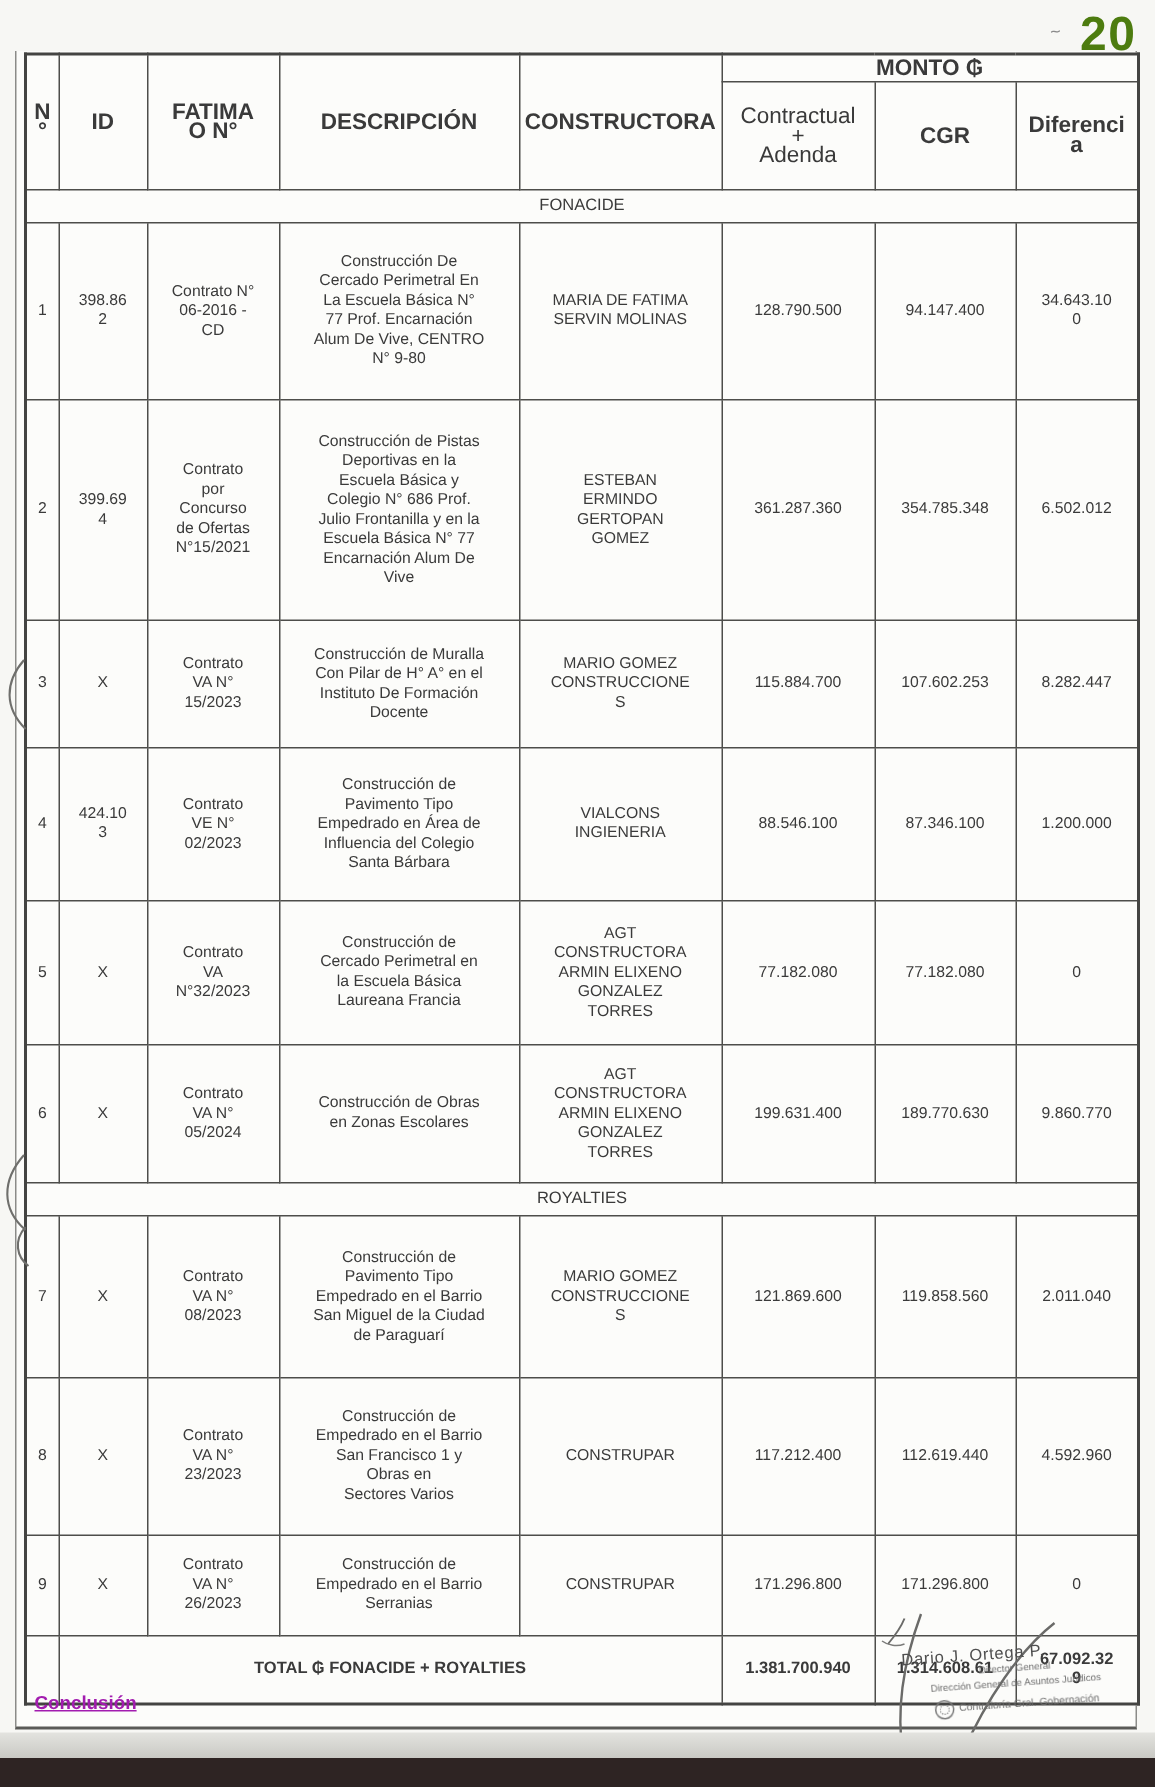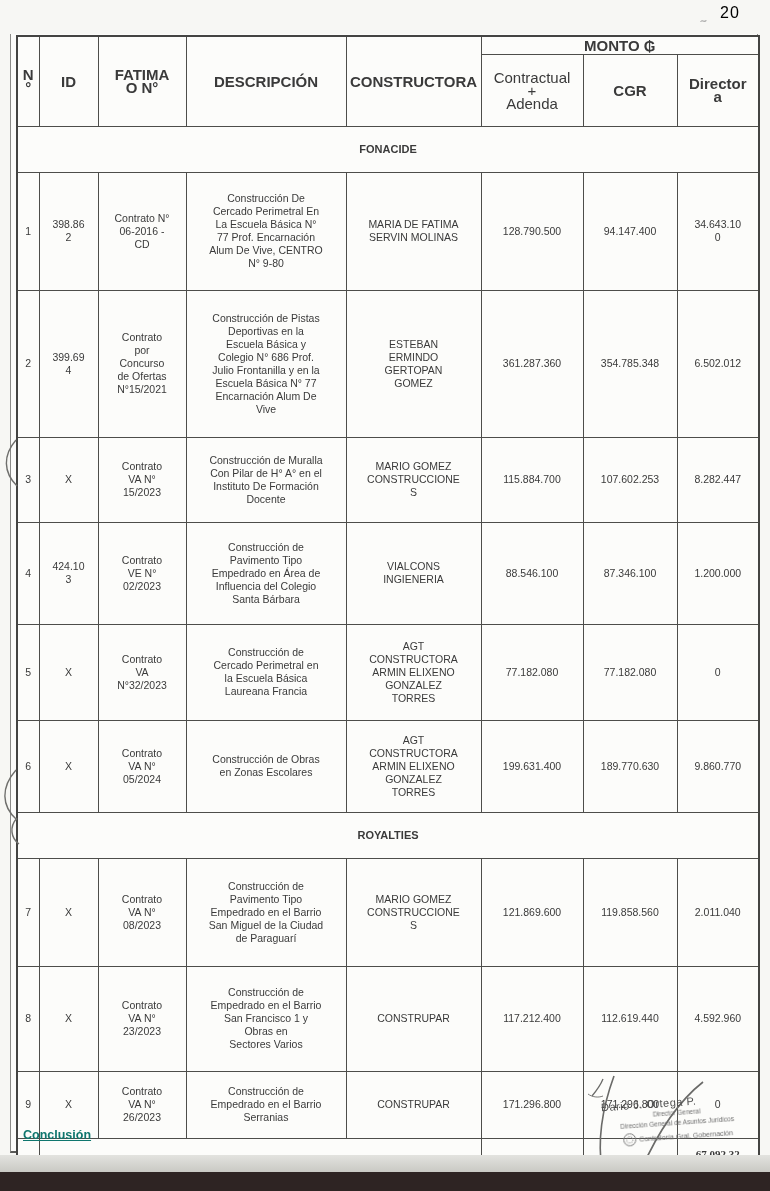"20" .page-number { color: #000000 -> #4d7c0f; font-size: 16px -> 32px; font-weight: normal -> bold }
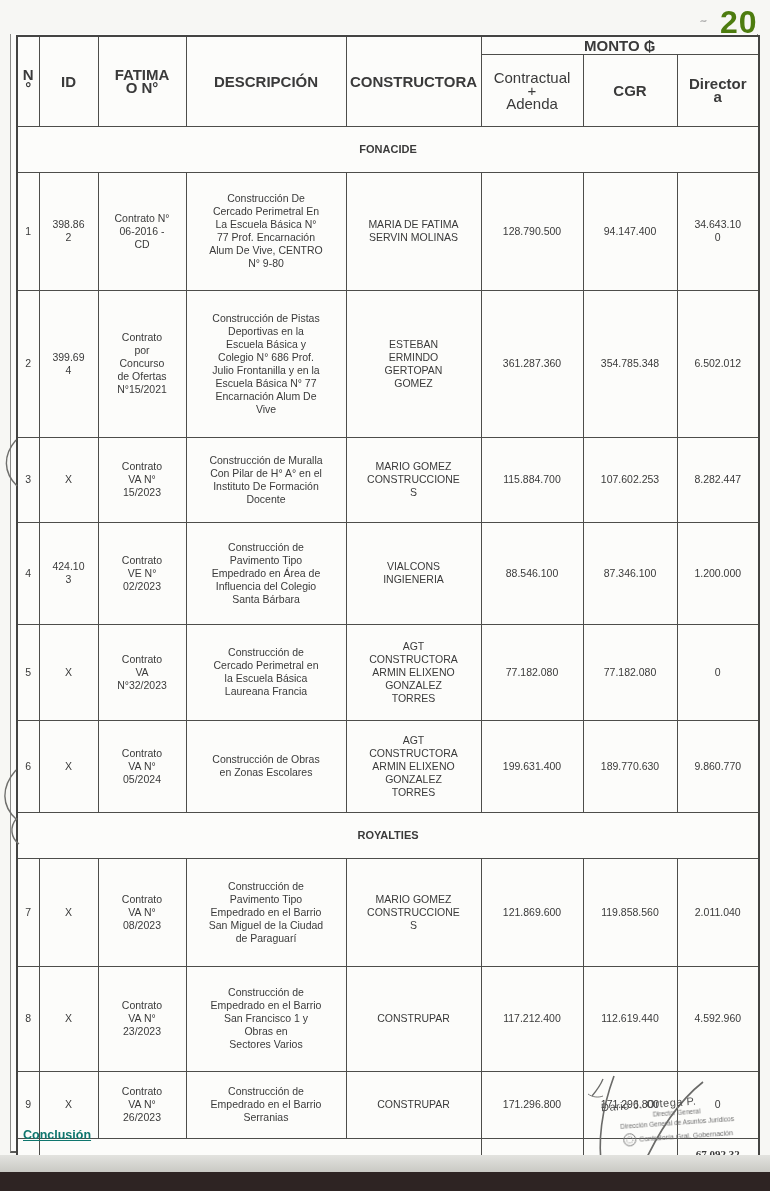"Director" th { text: Director -> Diferenci }
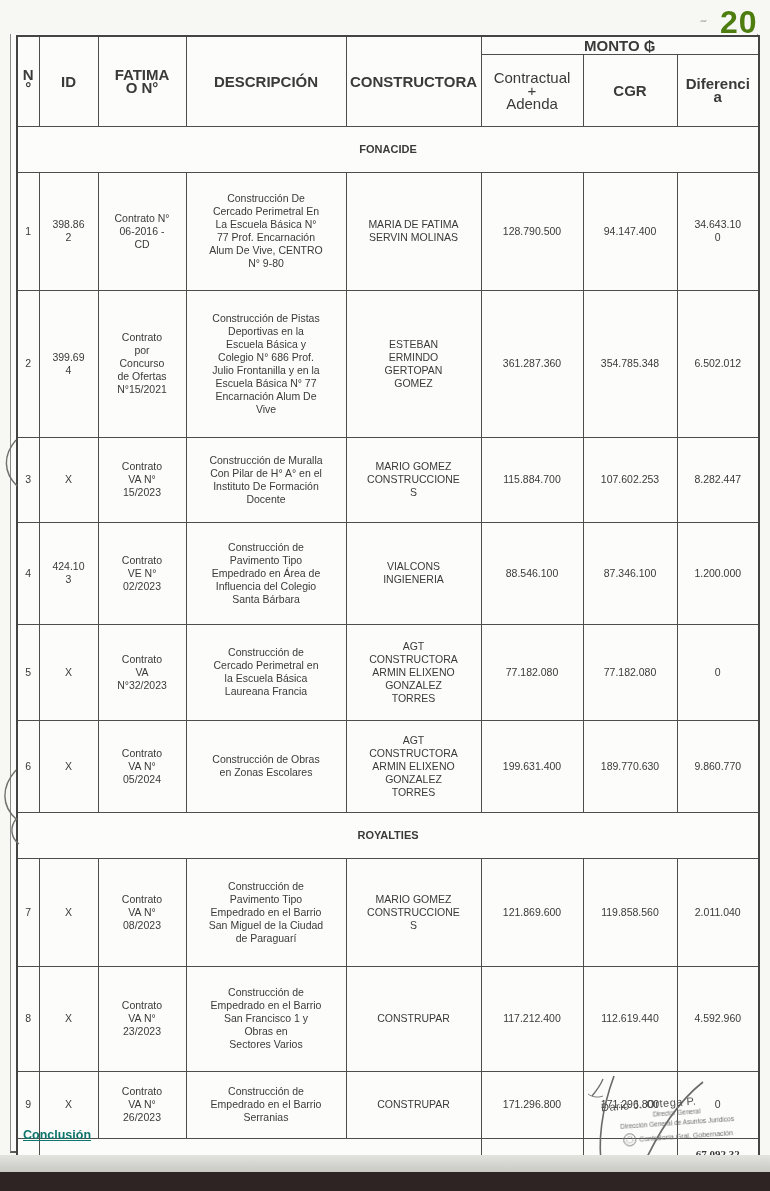"FONACIDE" tr.sec td { font-weight: bold -> normal; padding: 16px -> 4px }
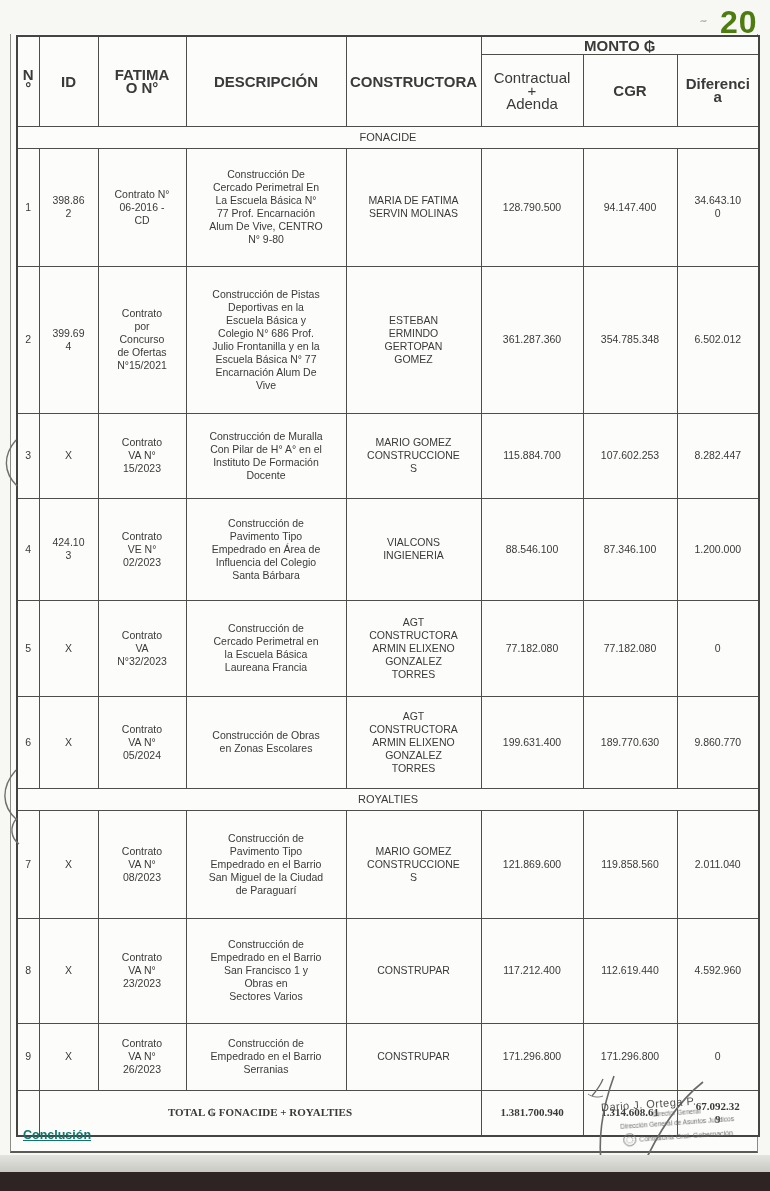"TOTAL ₲ FONACIDE + ROYALTIES" tr.total { font-family: Liberation Serif, serif -> none }
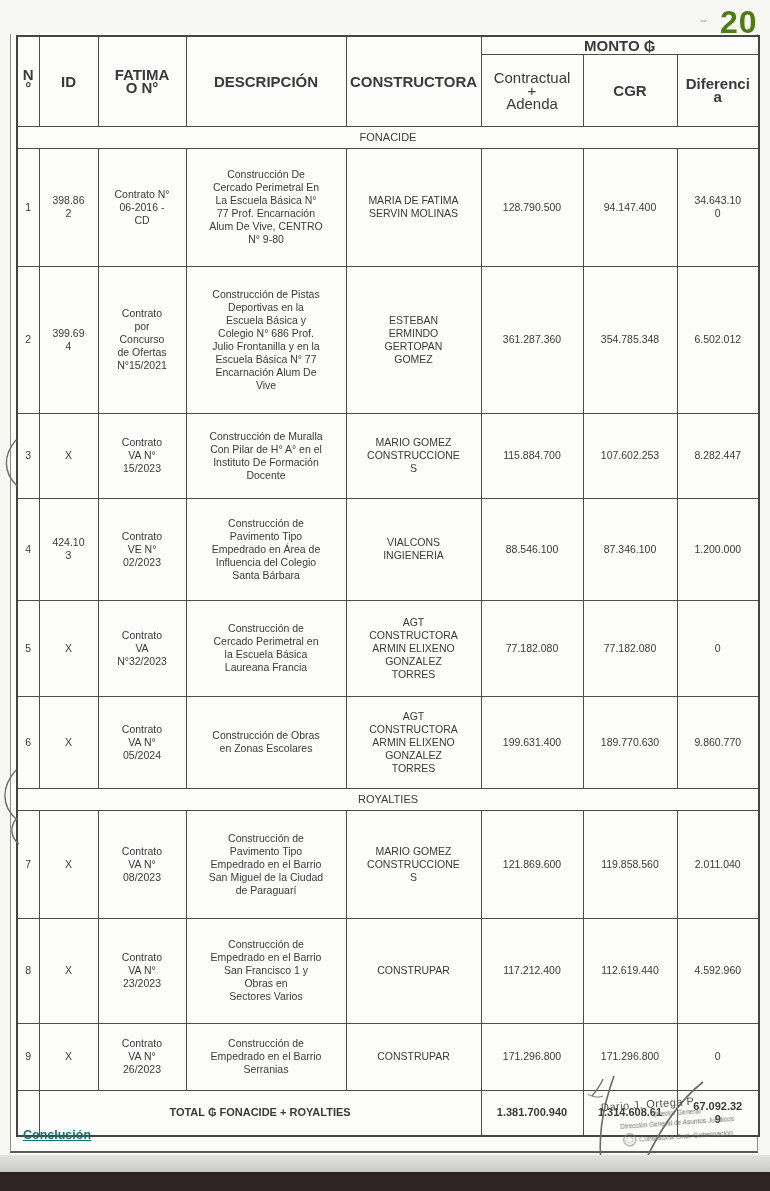"Conclusión" .conclusion { color: #0f766e -> #a21caf }
